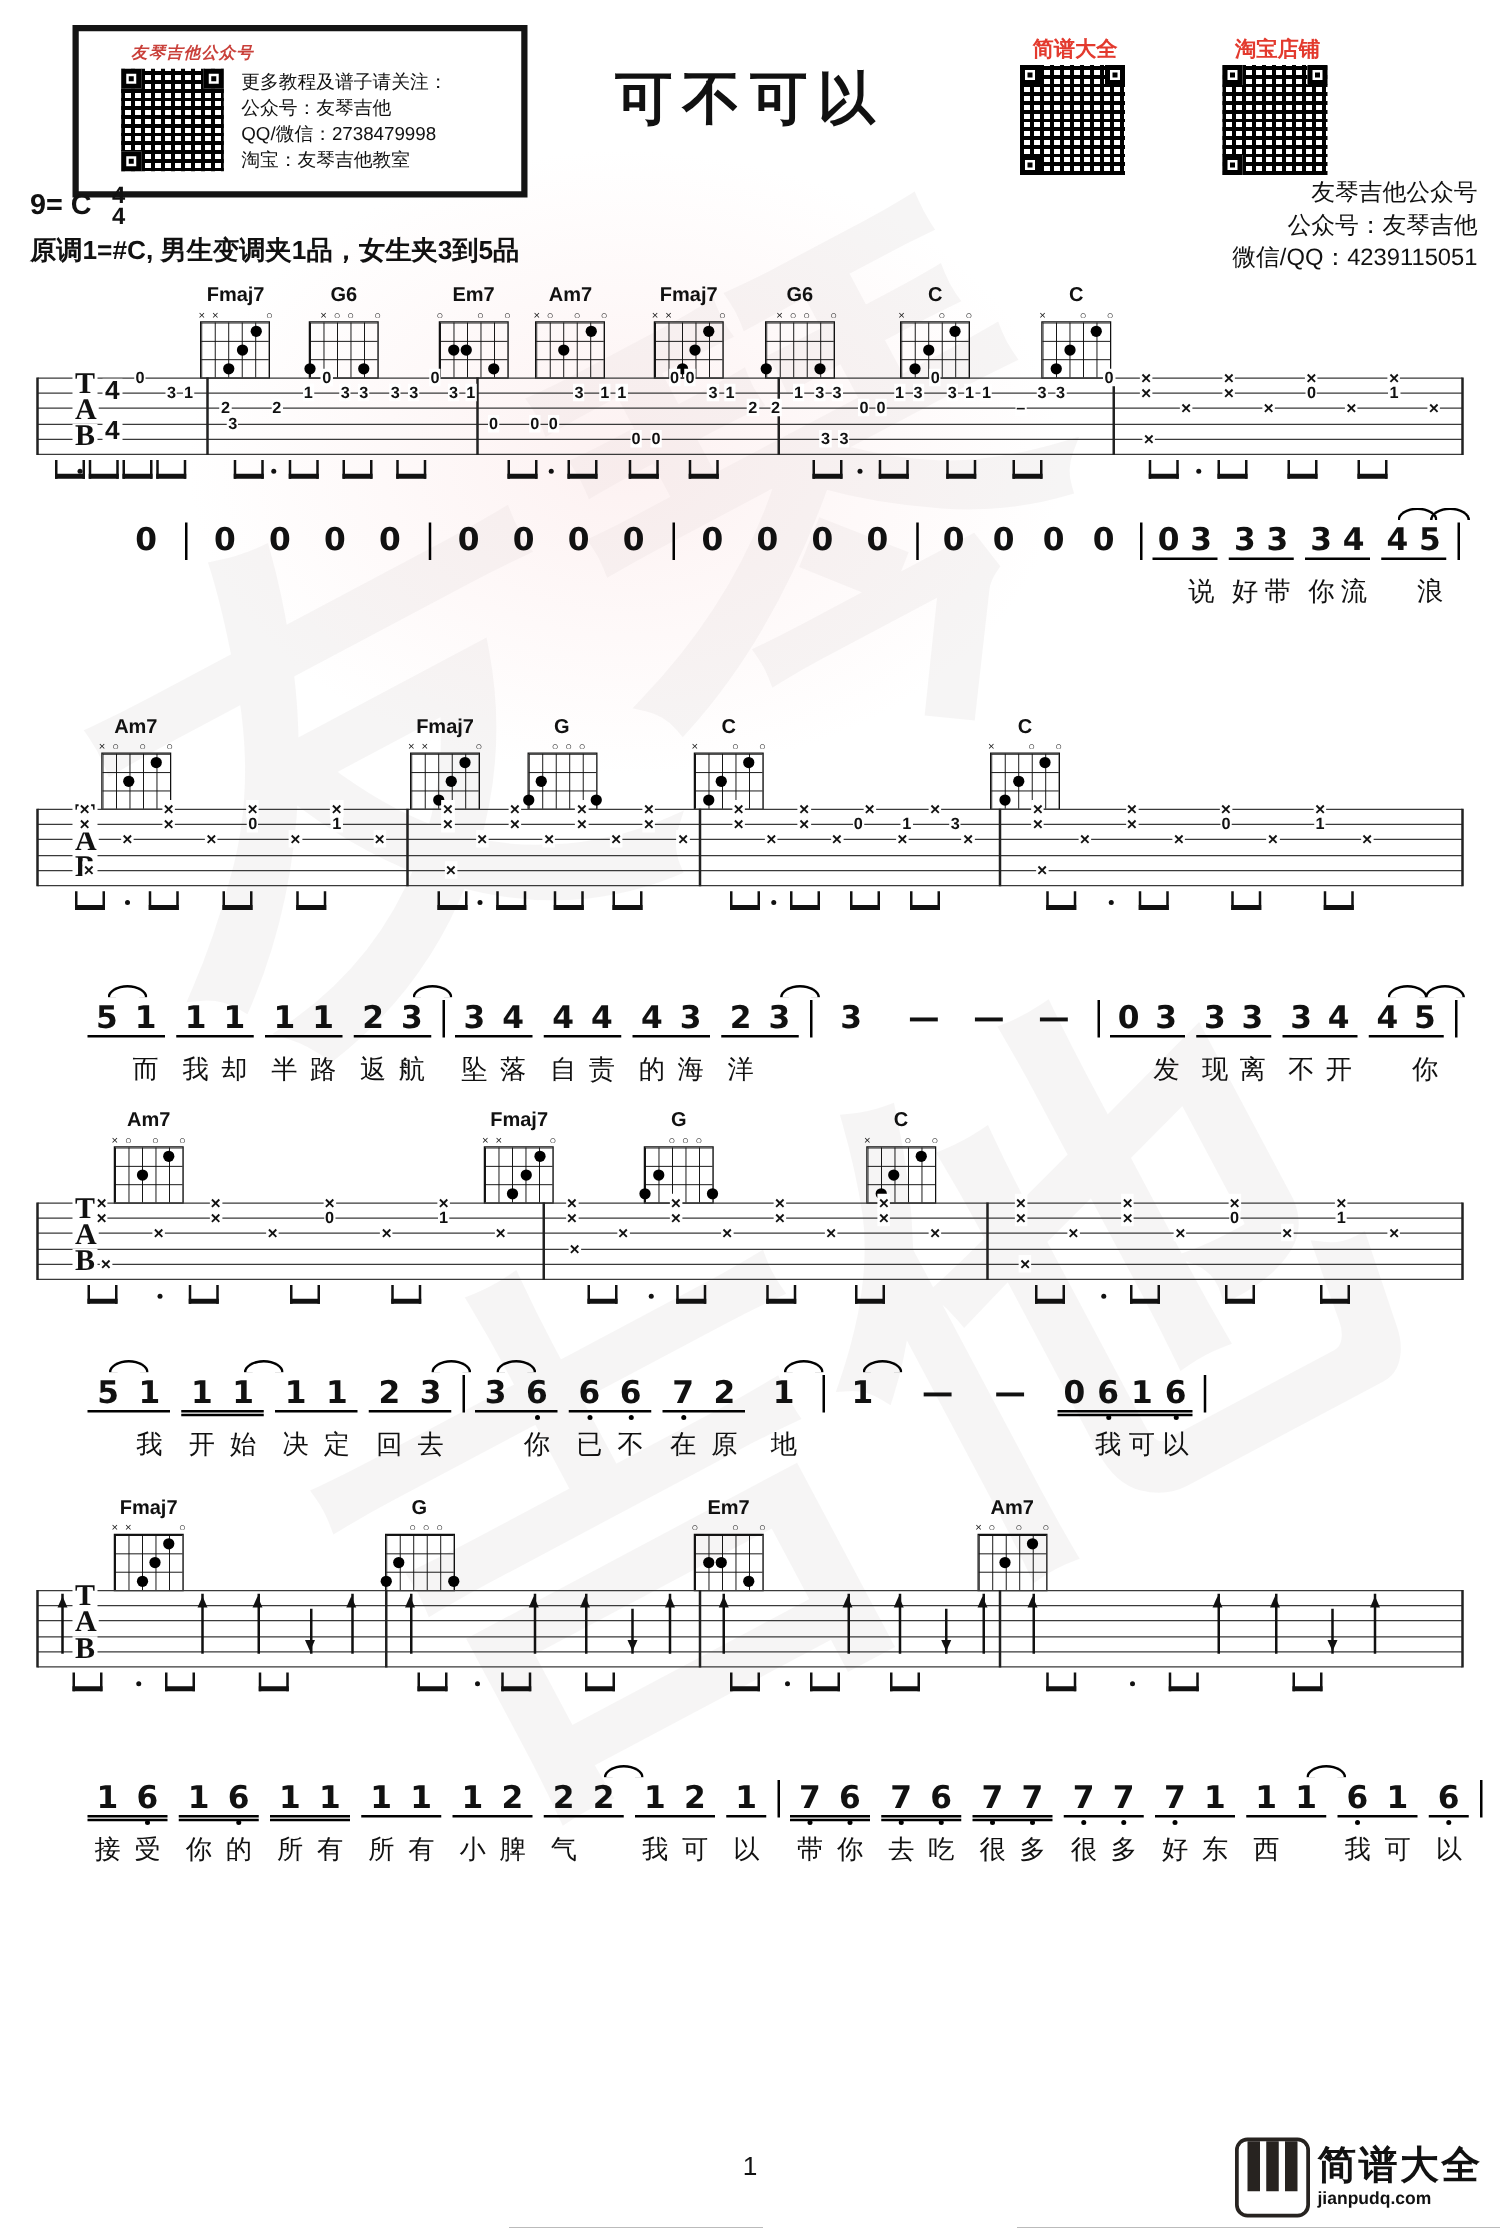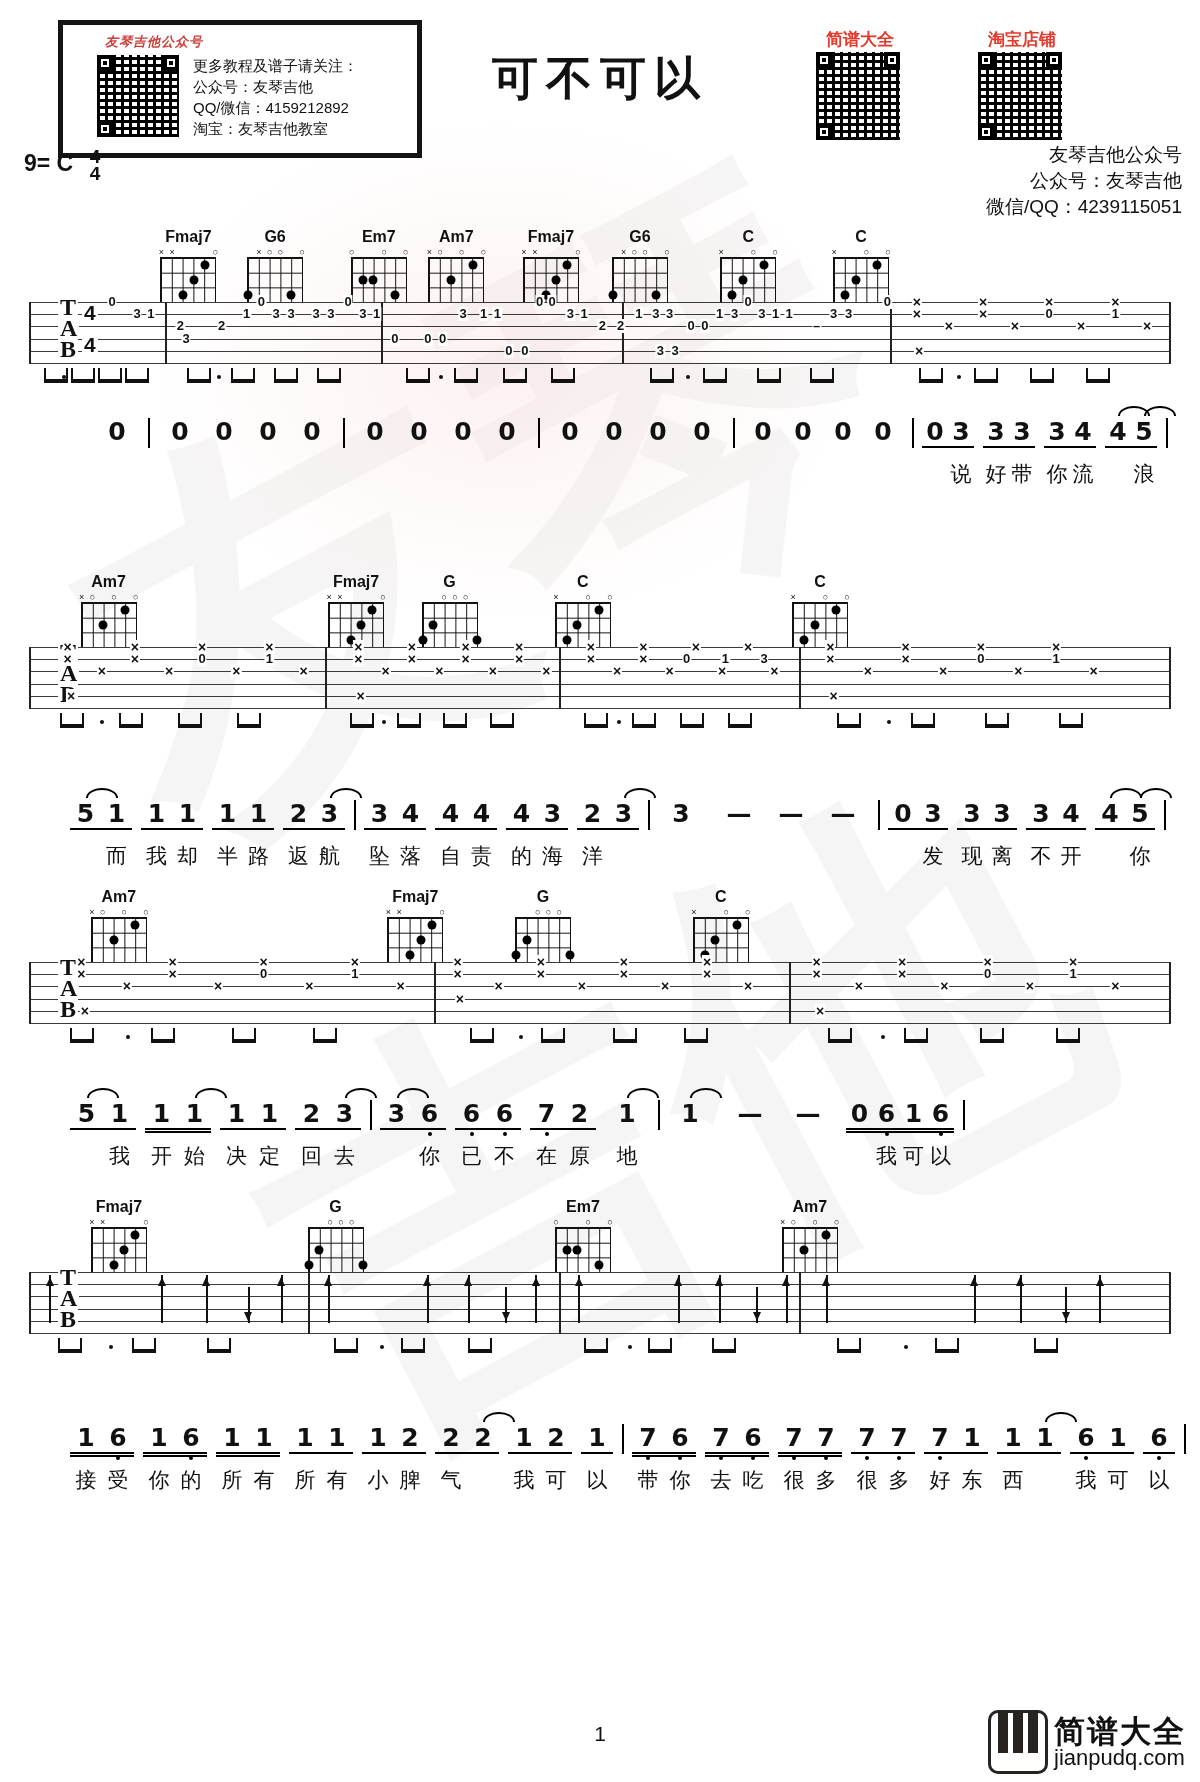"QQ/微信：4159212892" div { text: 4159212892 -> 2738479998 }
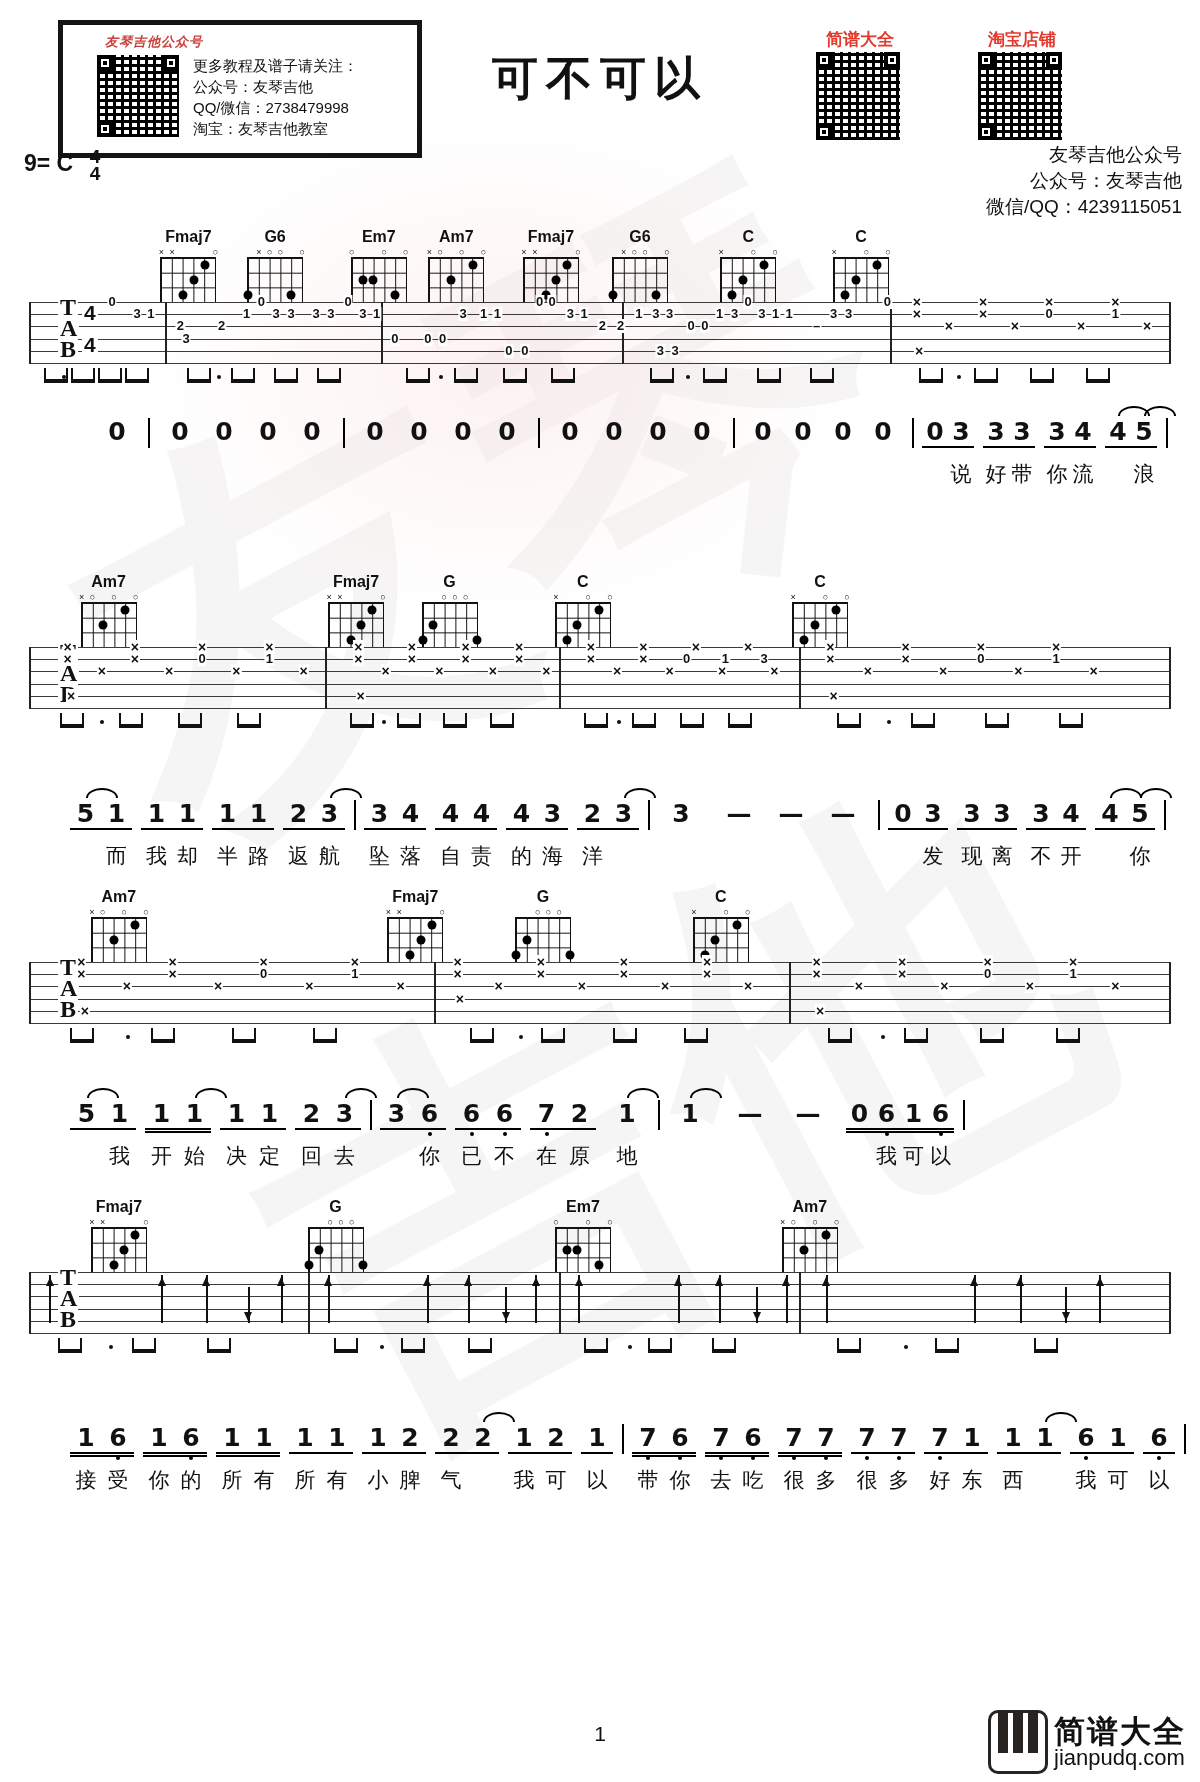"原调1=#C, 男生变调夹1品，女生夹3到5品" div.capo { html: none -> <div>原调1=#C, 男生变调夹1品，女生夹3到5品</div> }
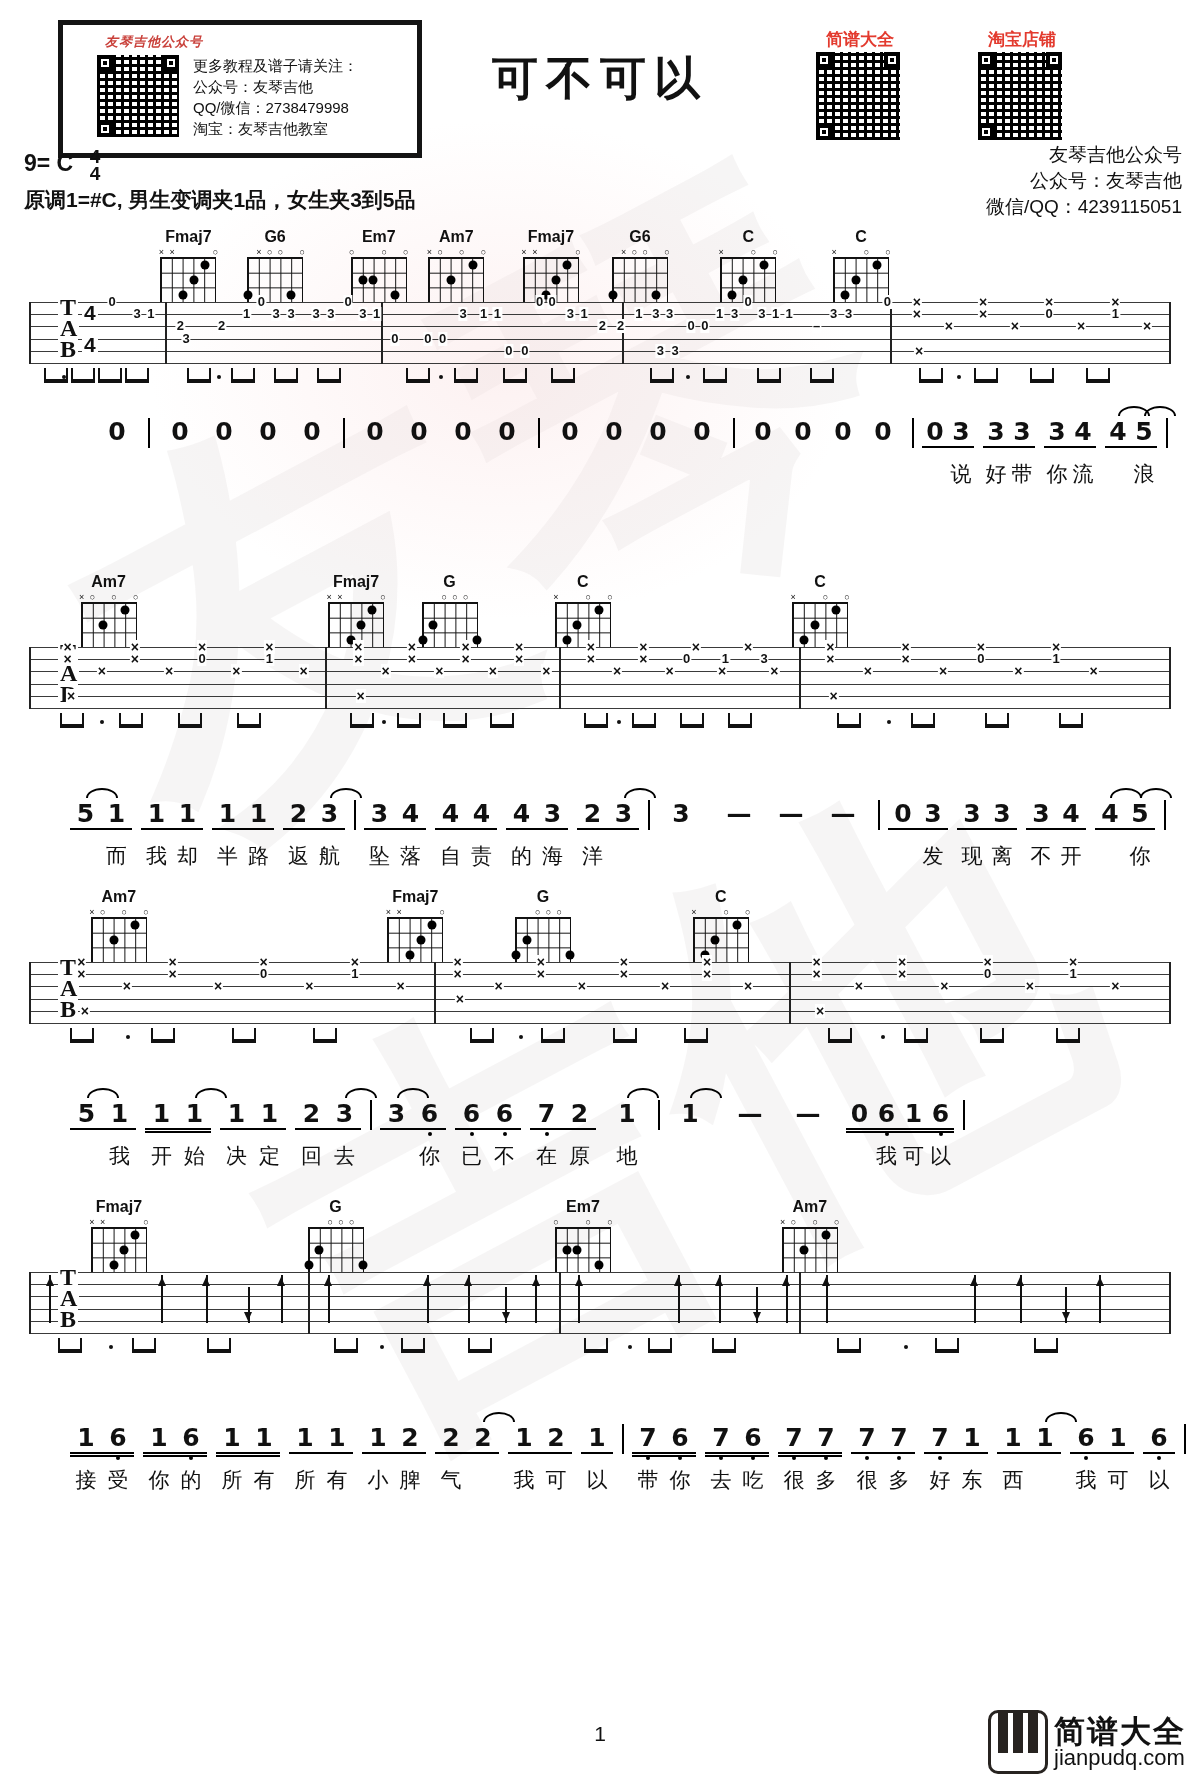"jianpudq.com" .logotxt .url { font-size: 22px -> 14px; font-weight: normal -> bold }
